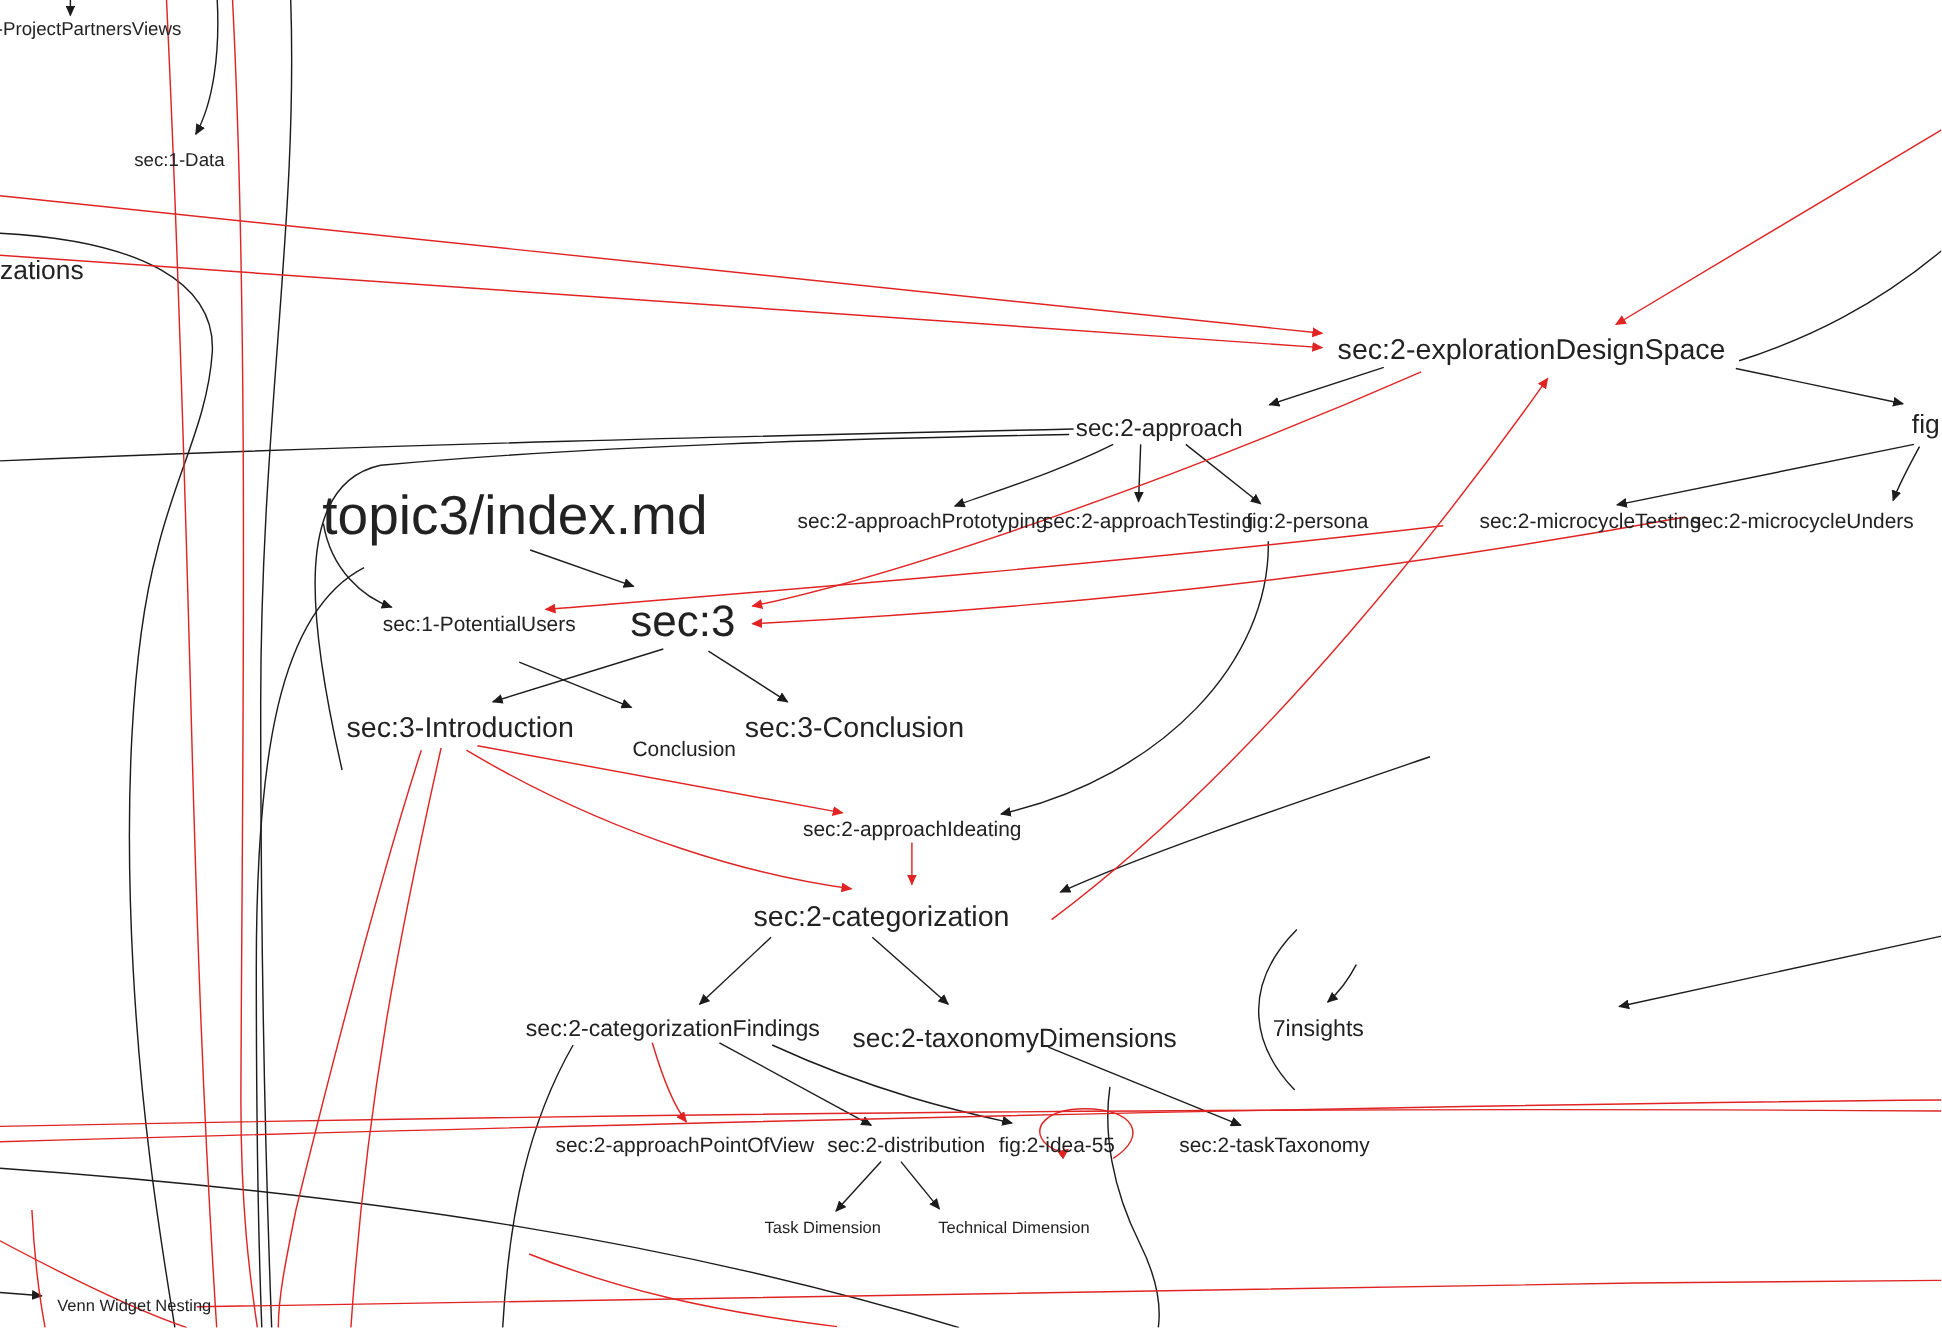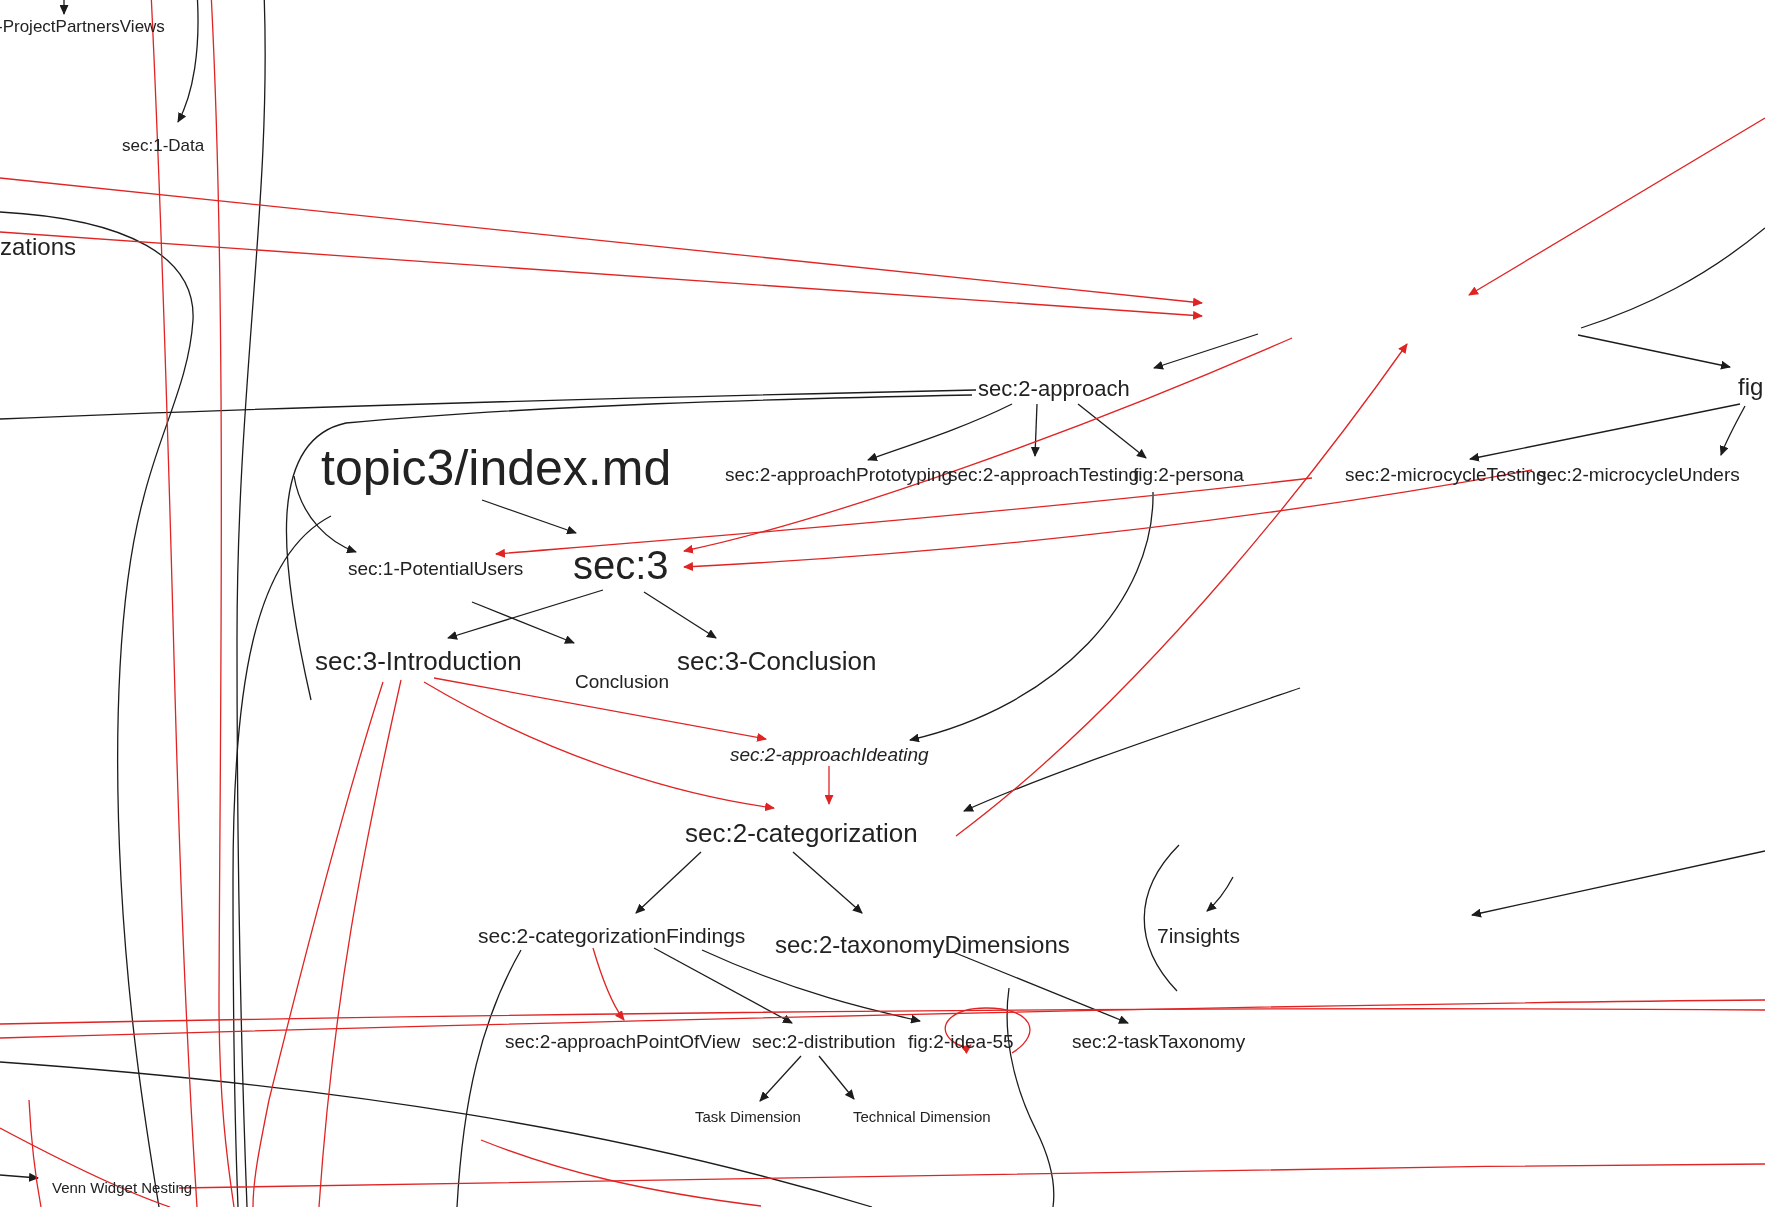"sec:2-explorationDesignSpace" div.node { html: none -> <div>sec:2-explorationDesignSpace</div> }
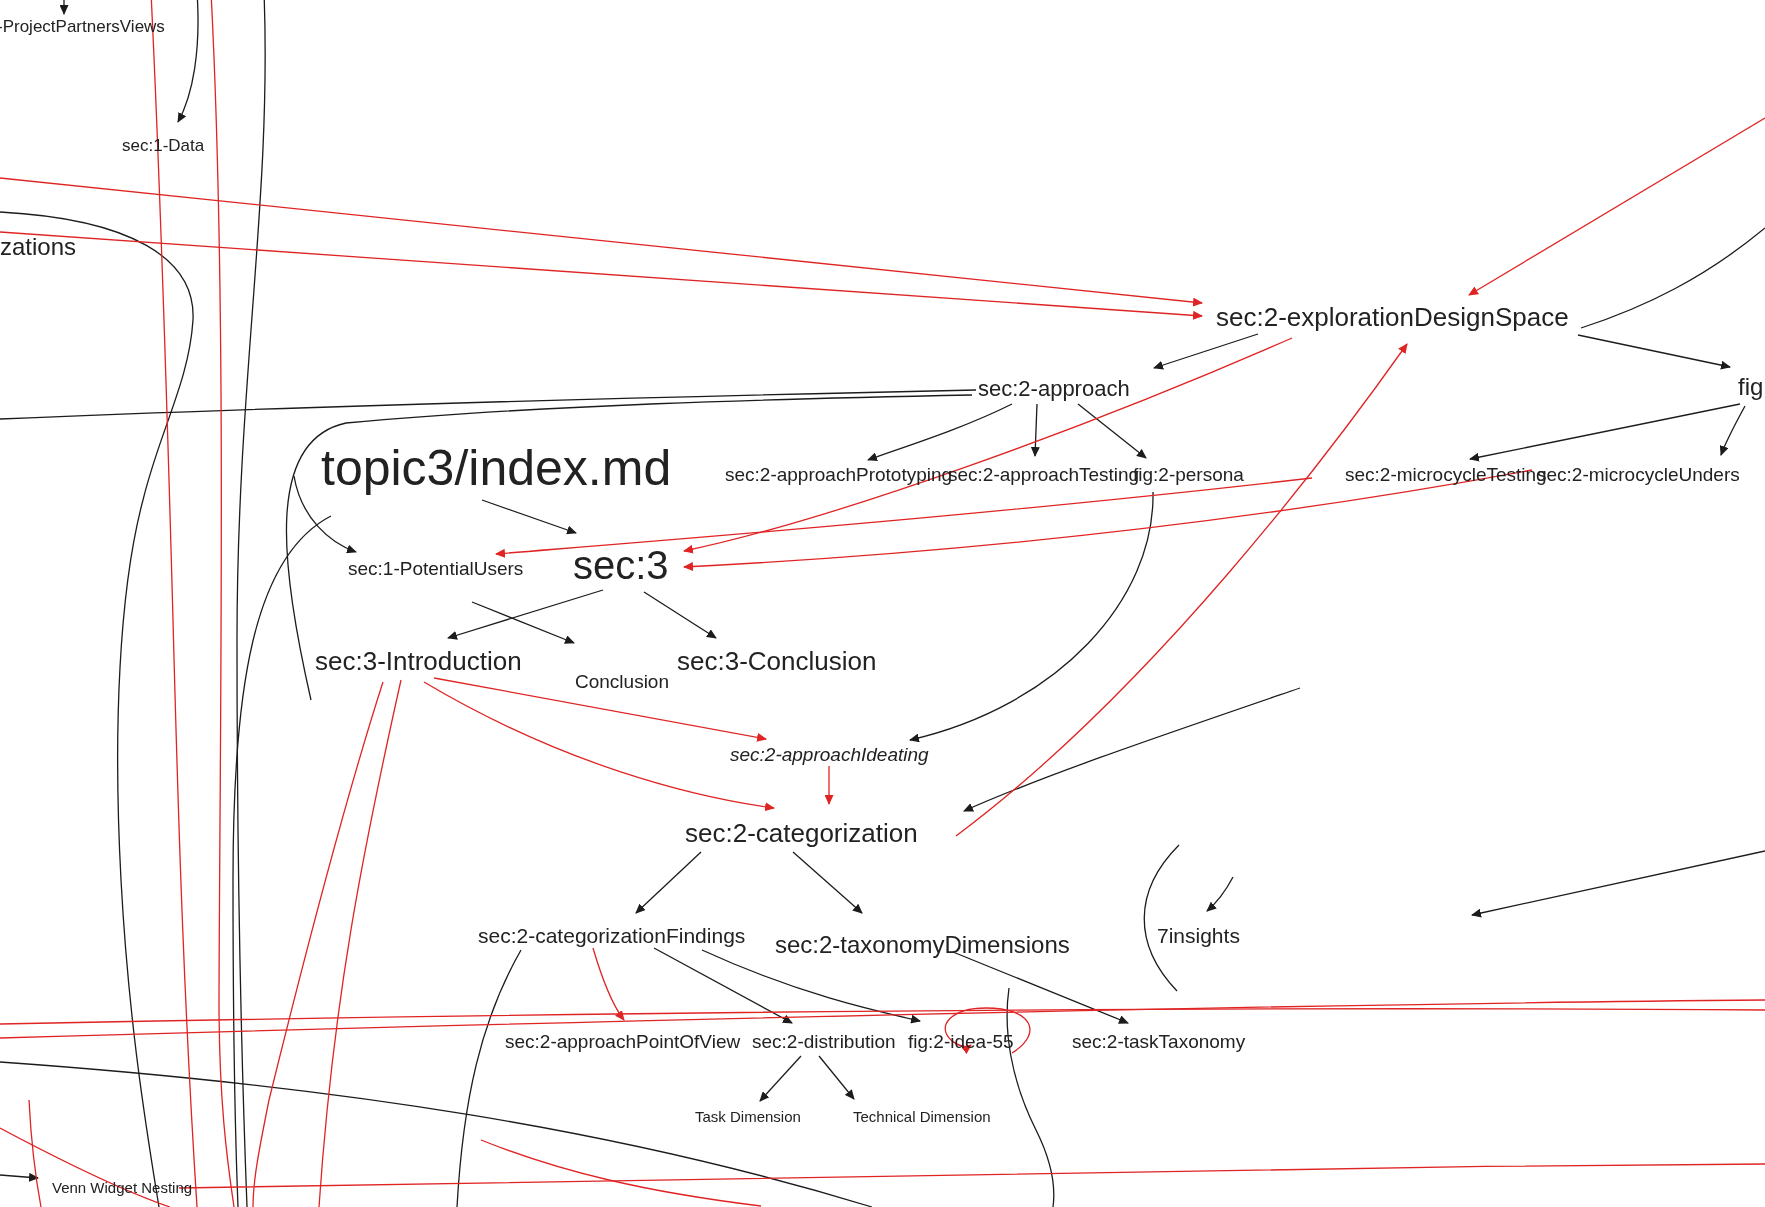"topic3/index.md" div.node { margin-left: 28px -> none }
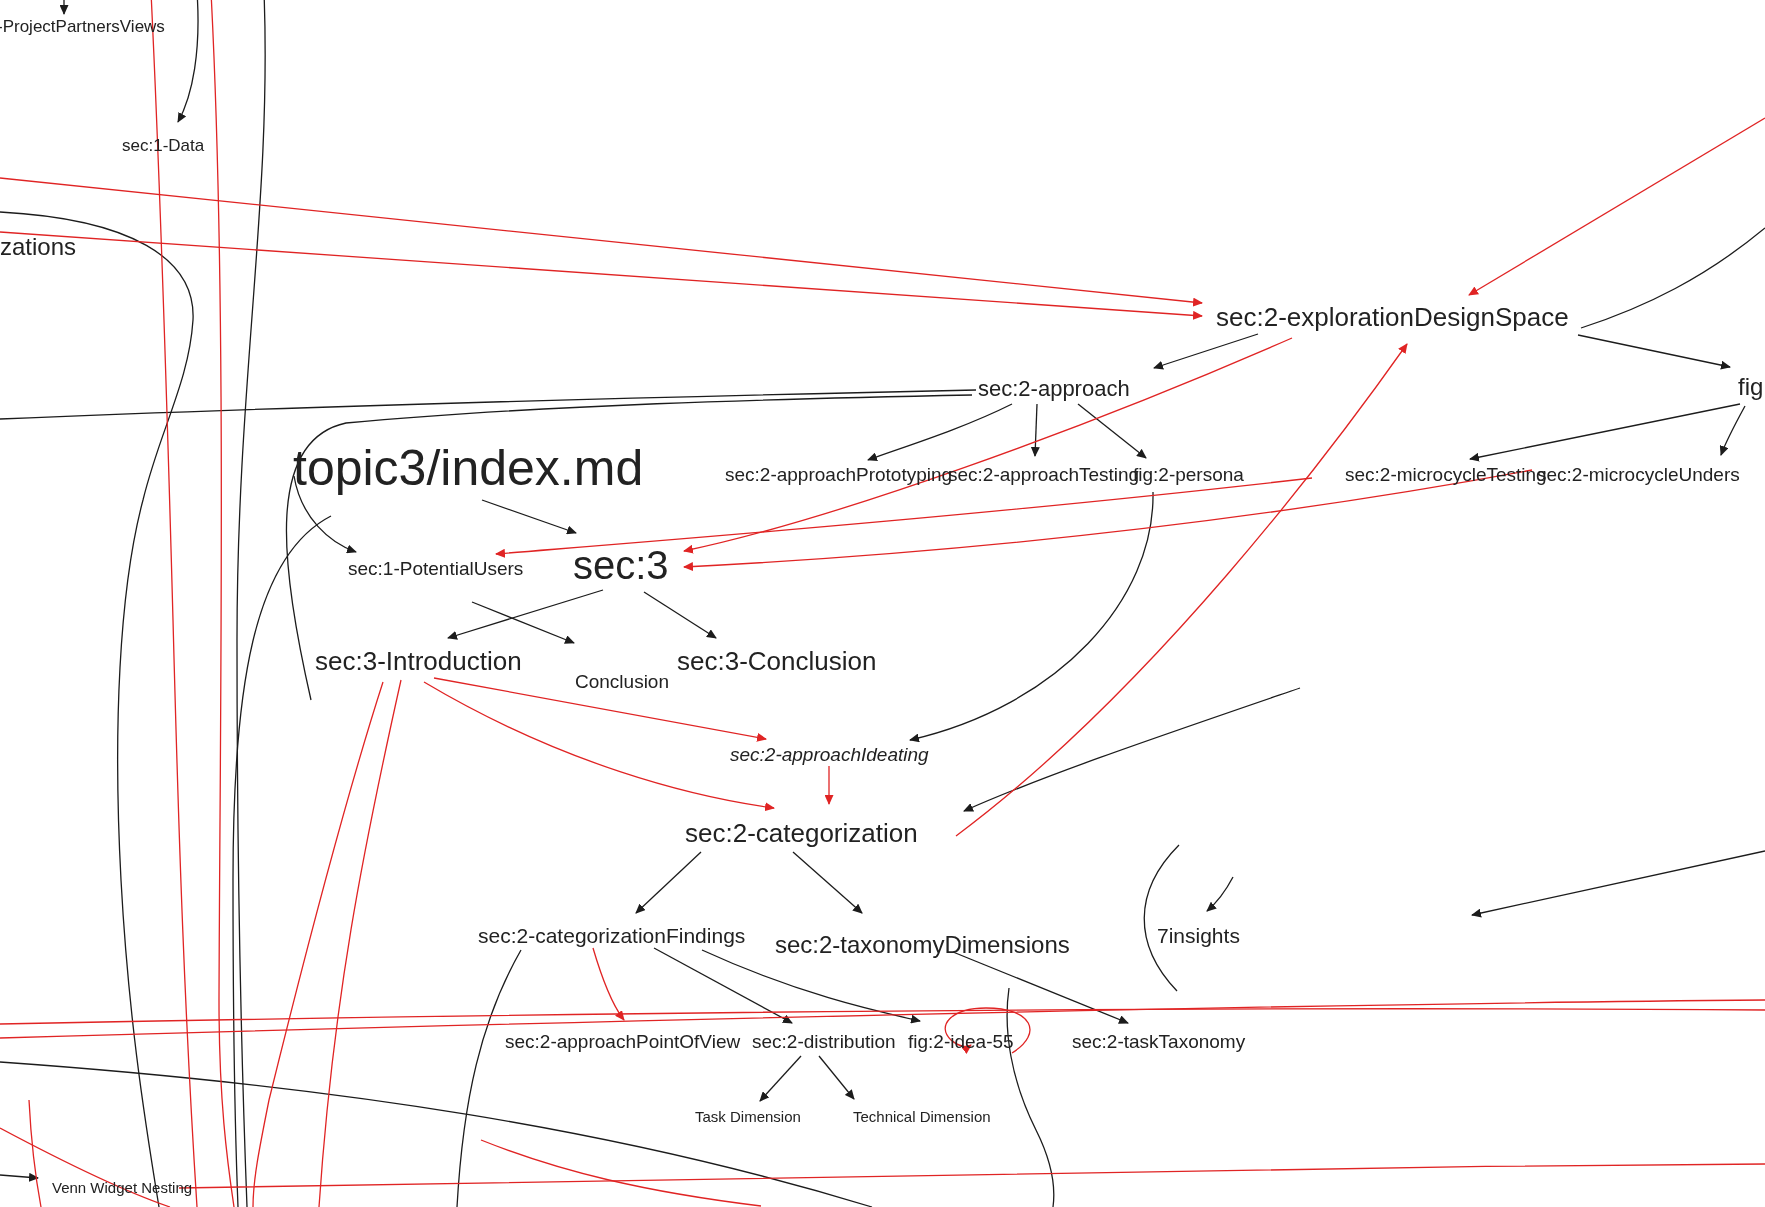"sec:2-approachIdeating" div.node { font-style: italic -> none }
